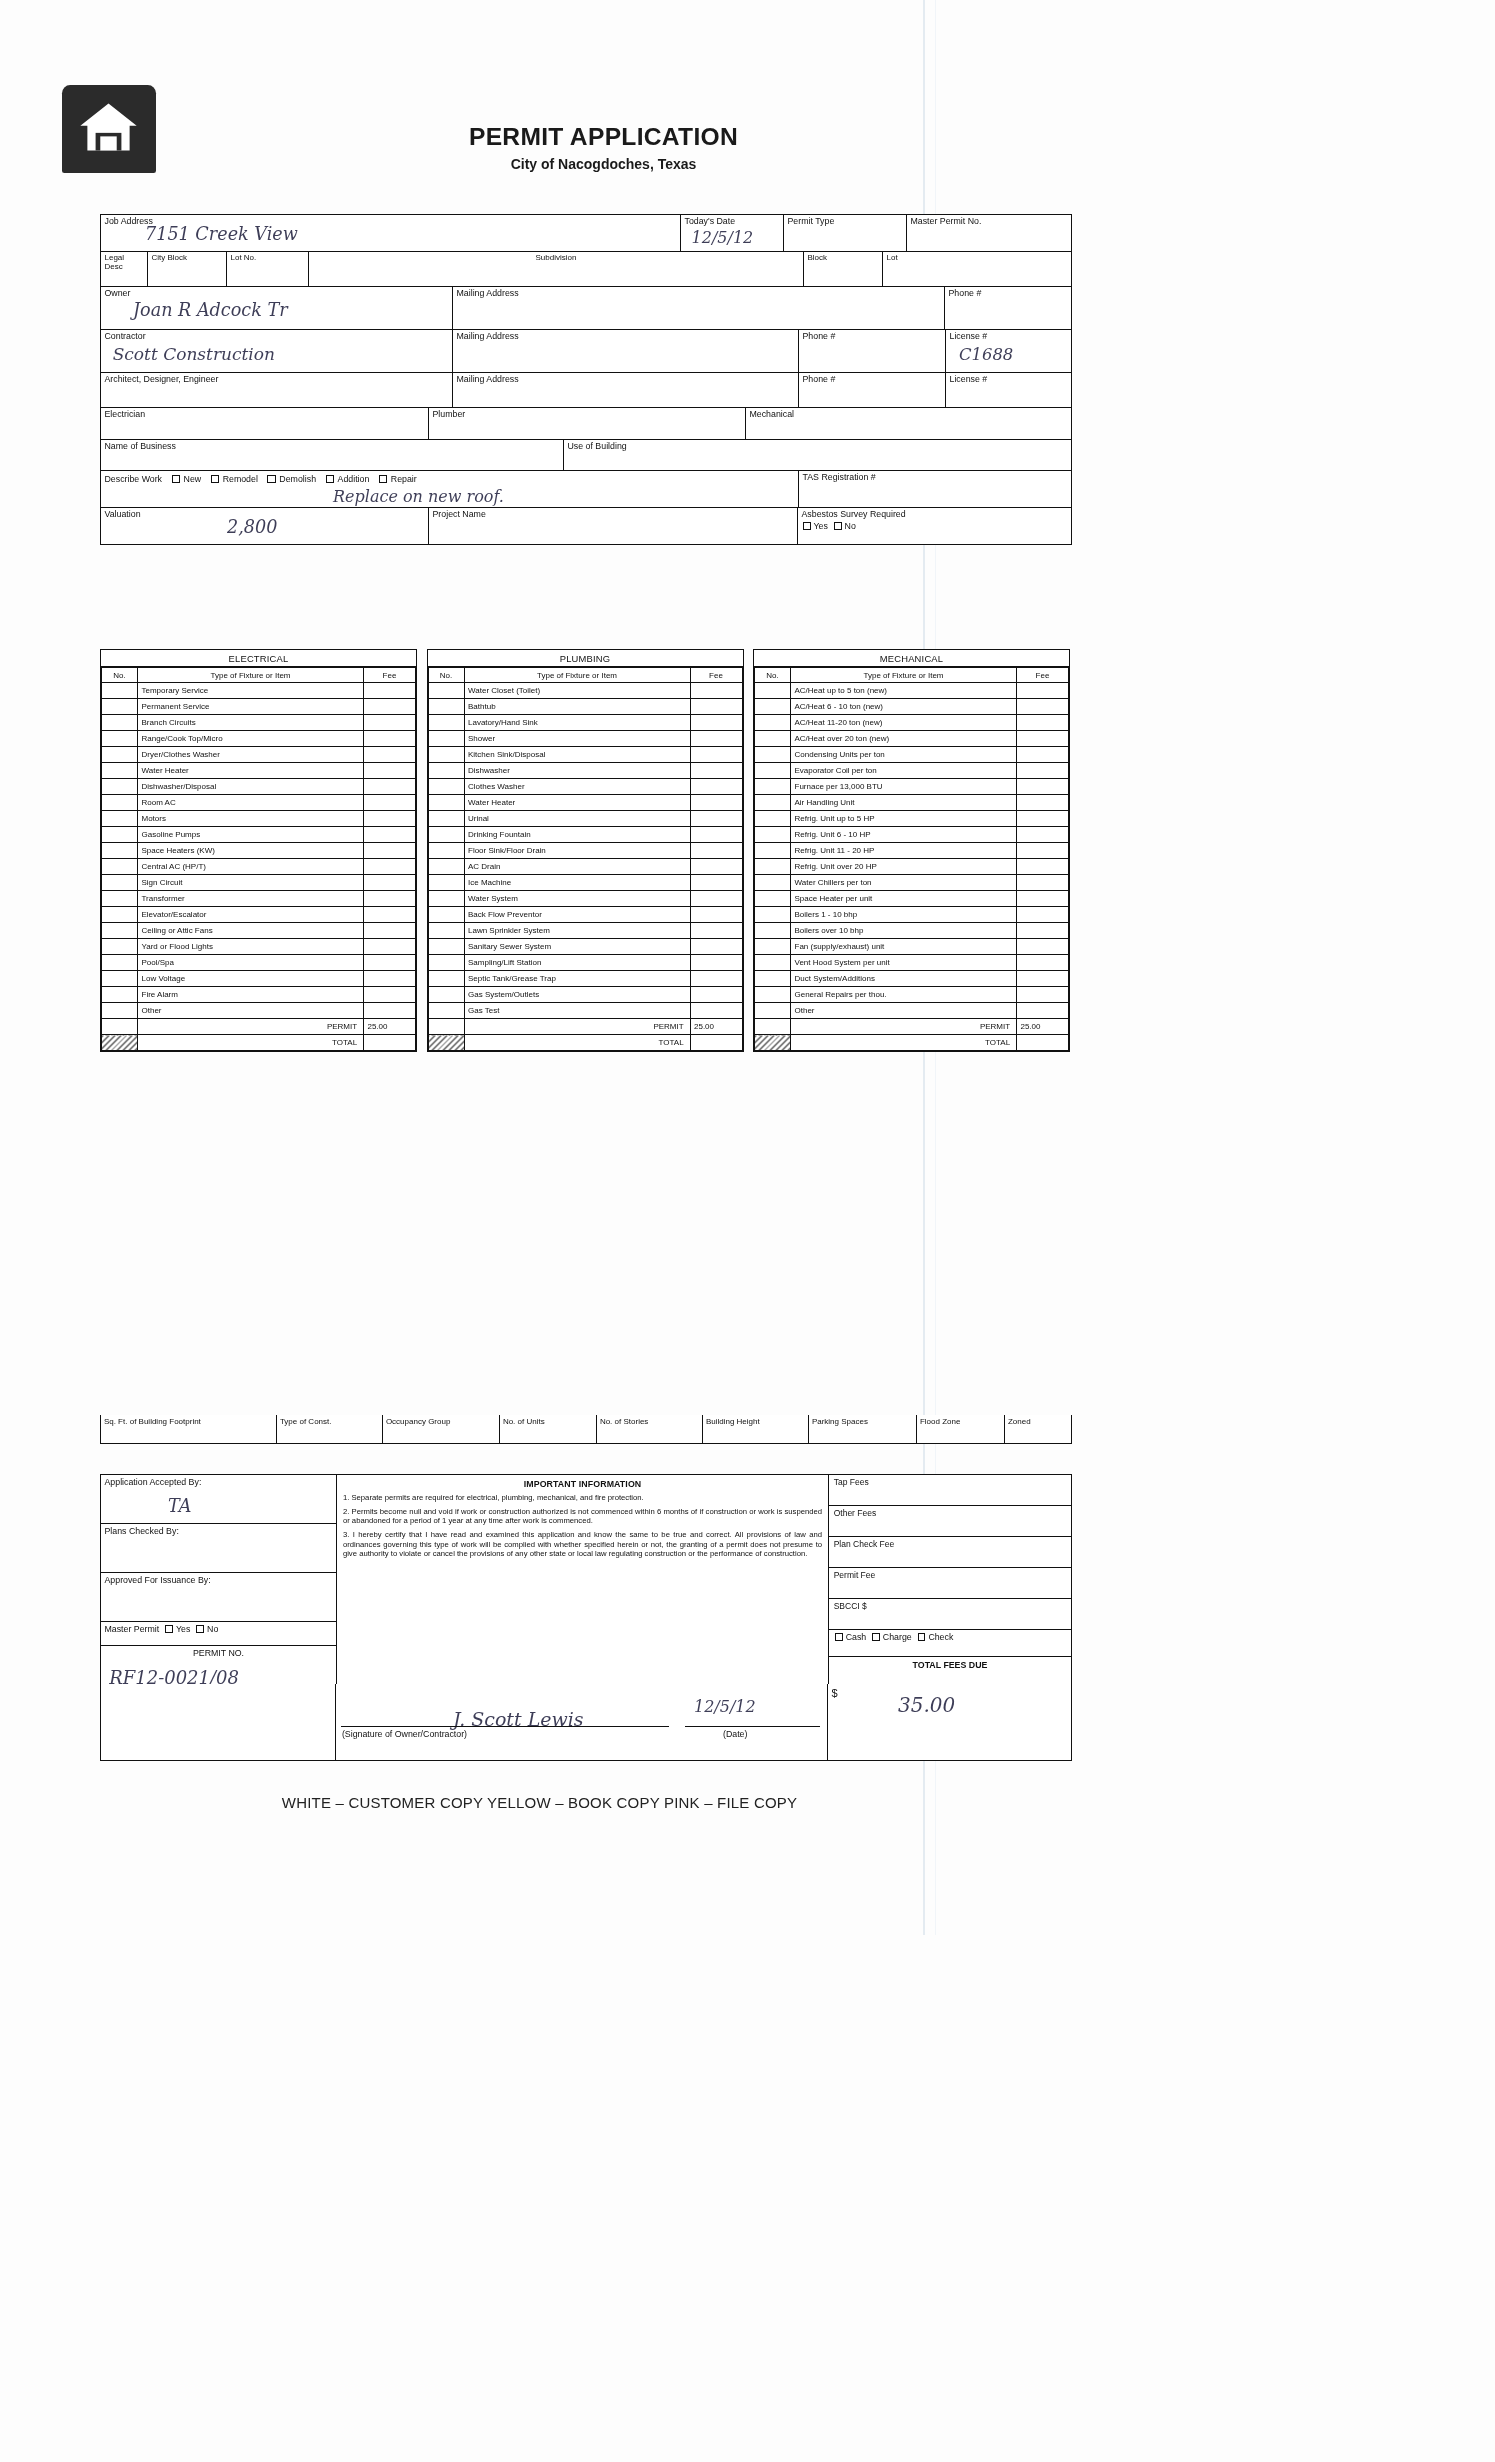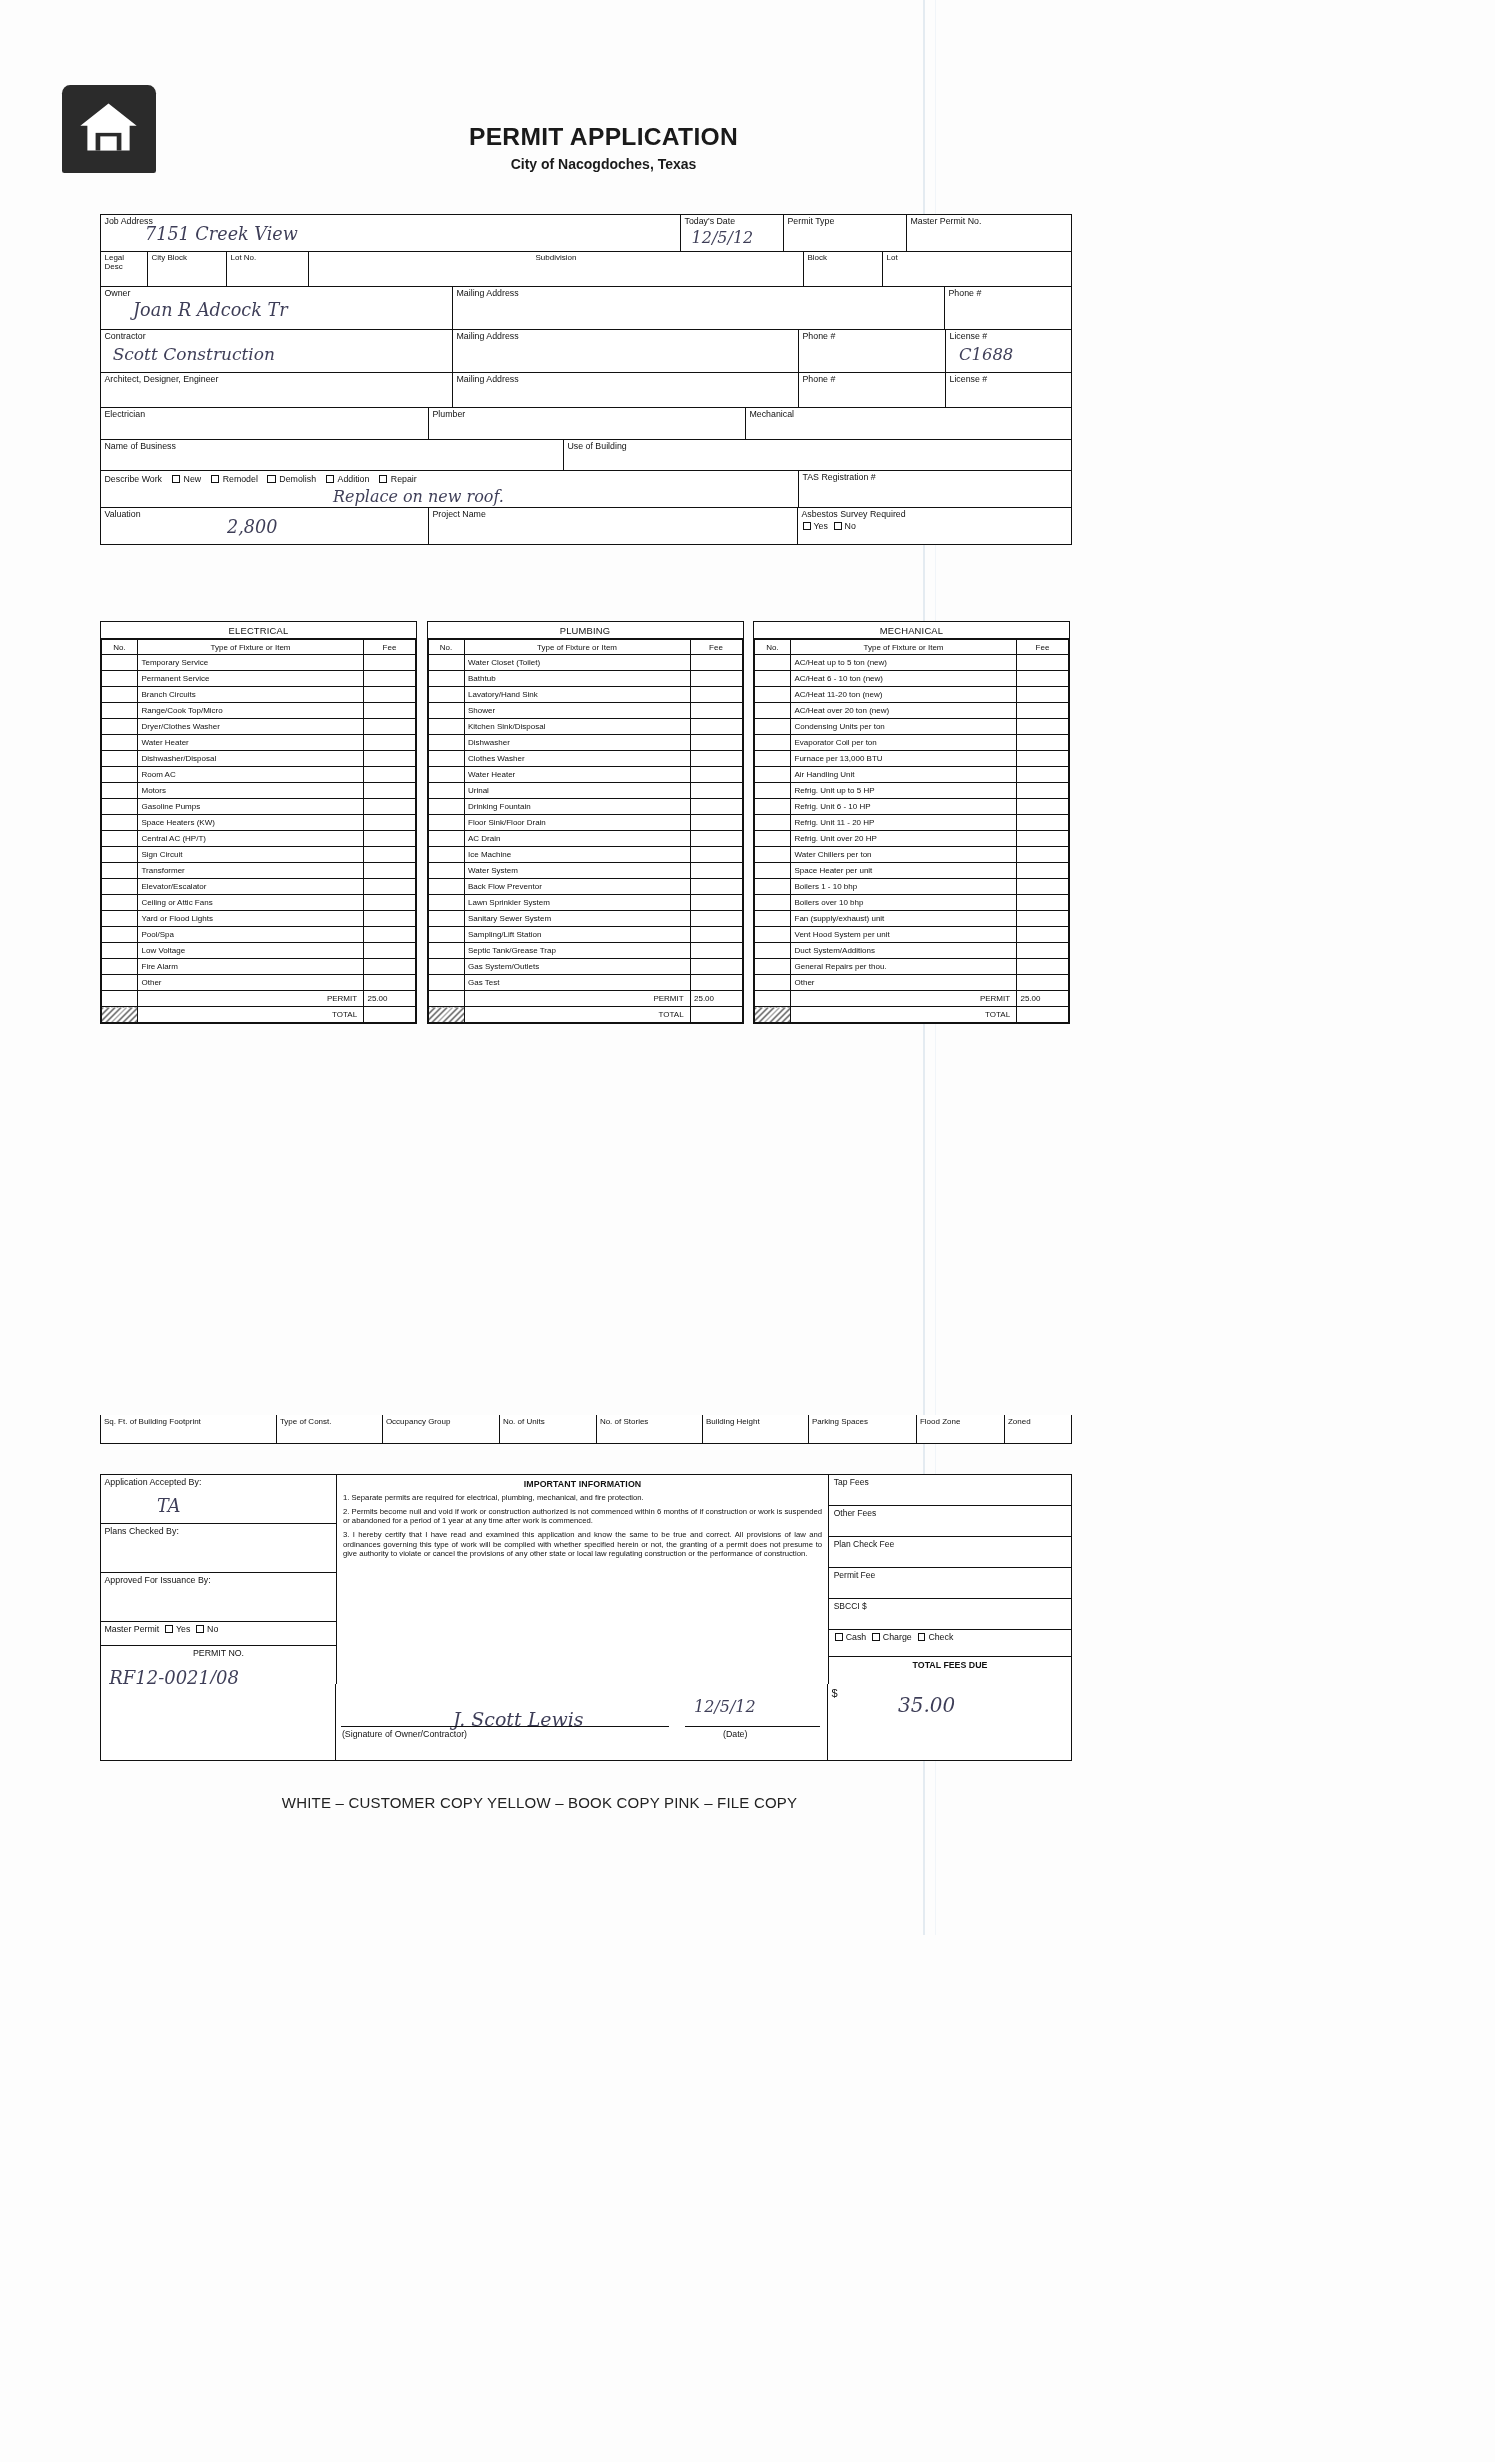"ELECTRICAL" .trade { margin-top: none -> 28px }
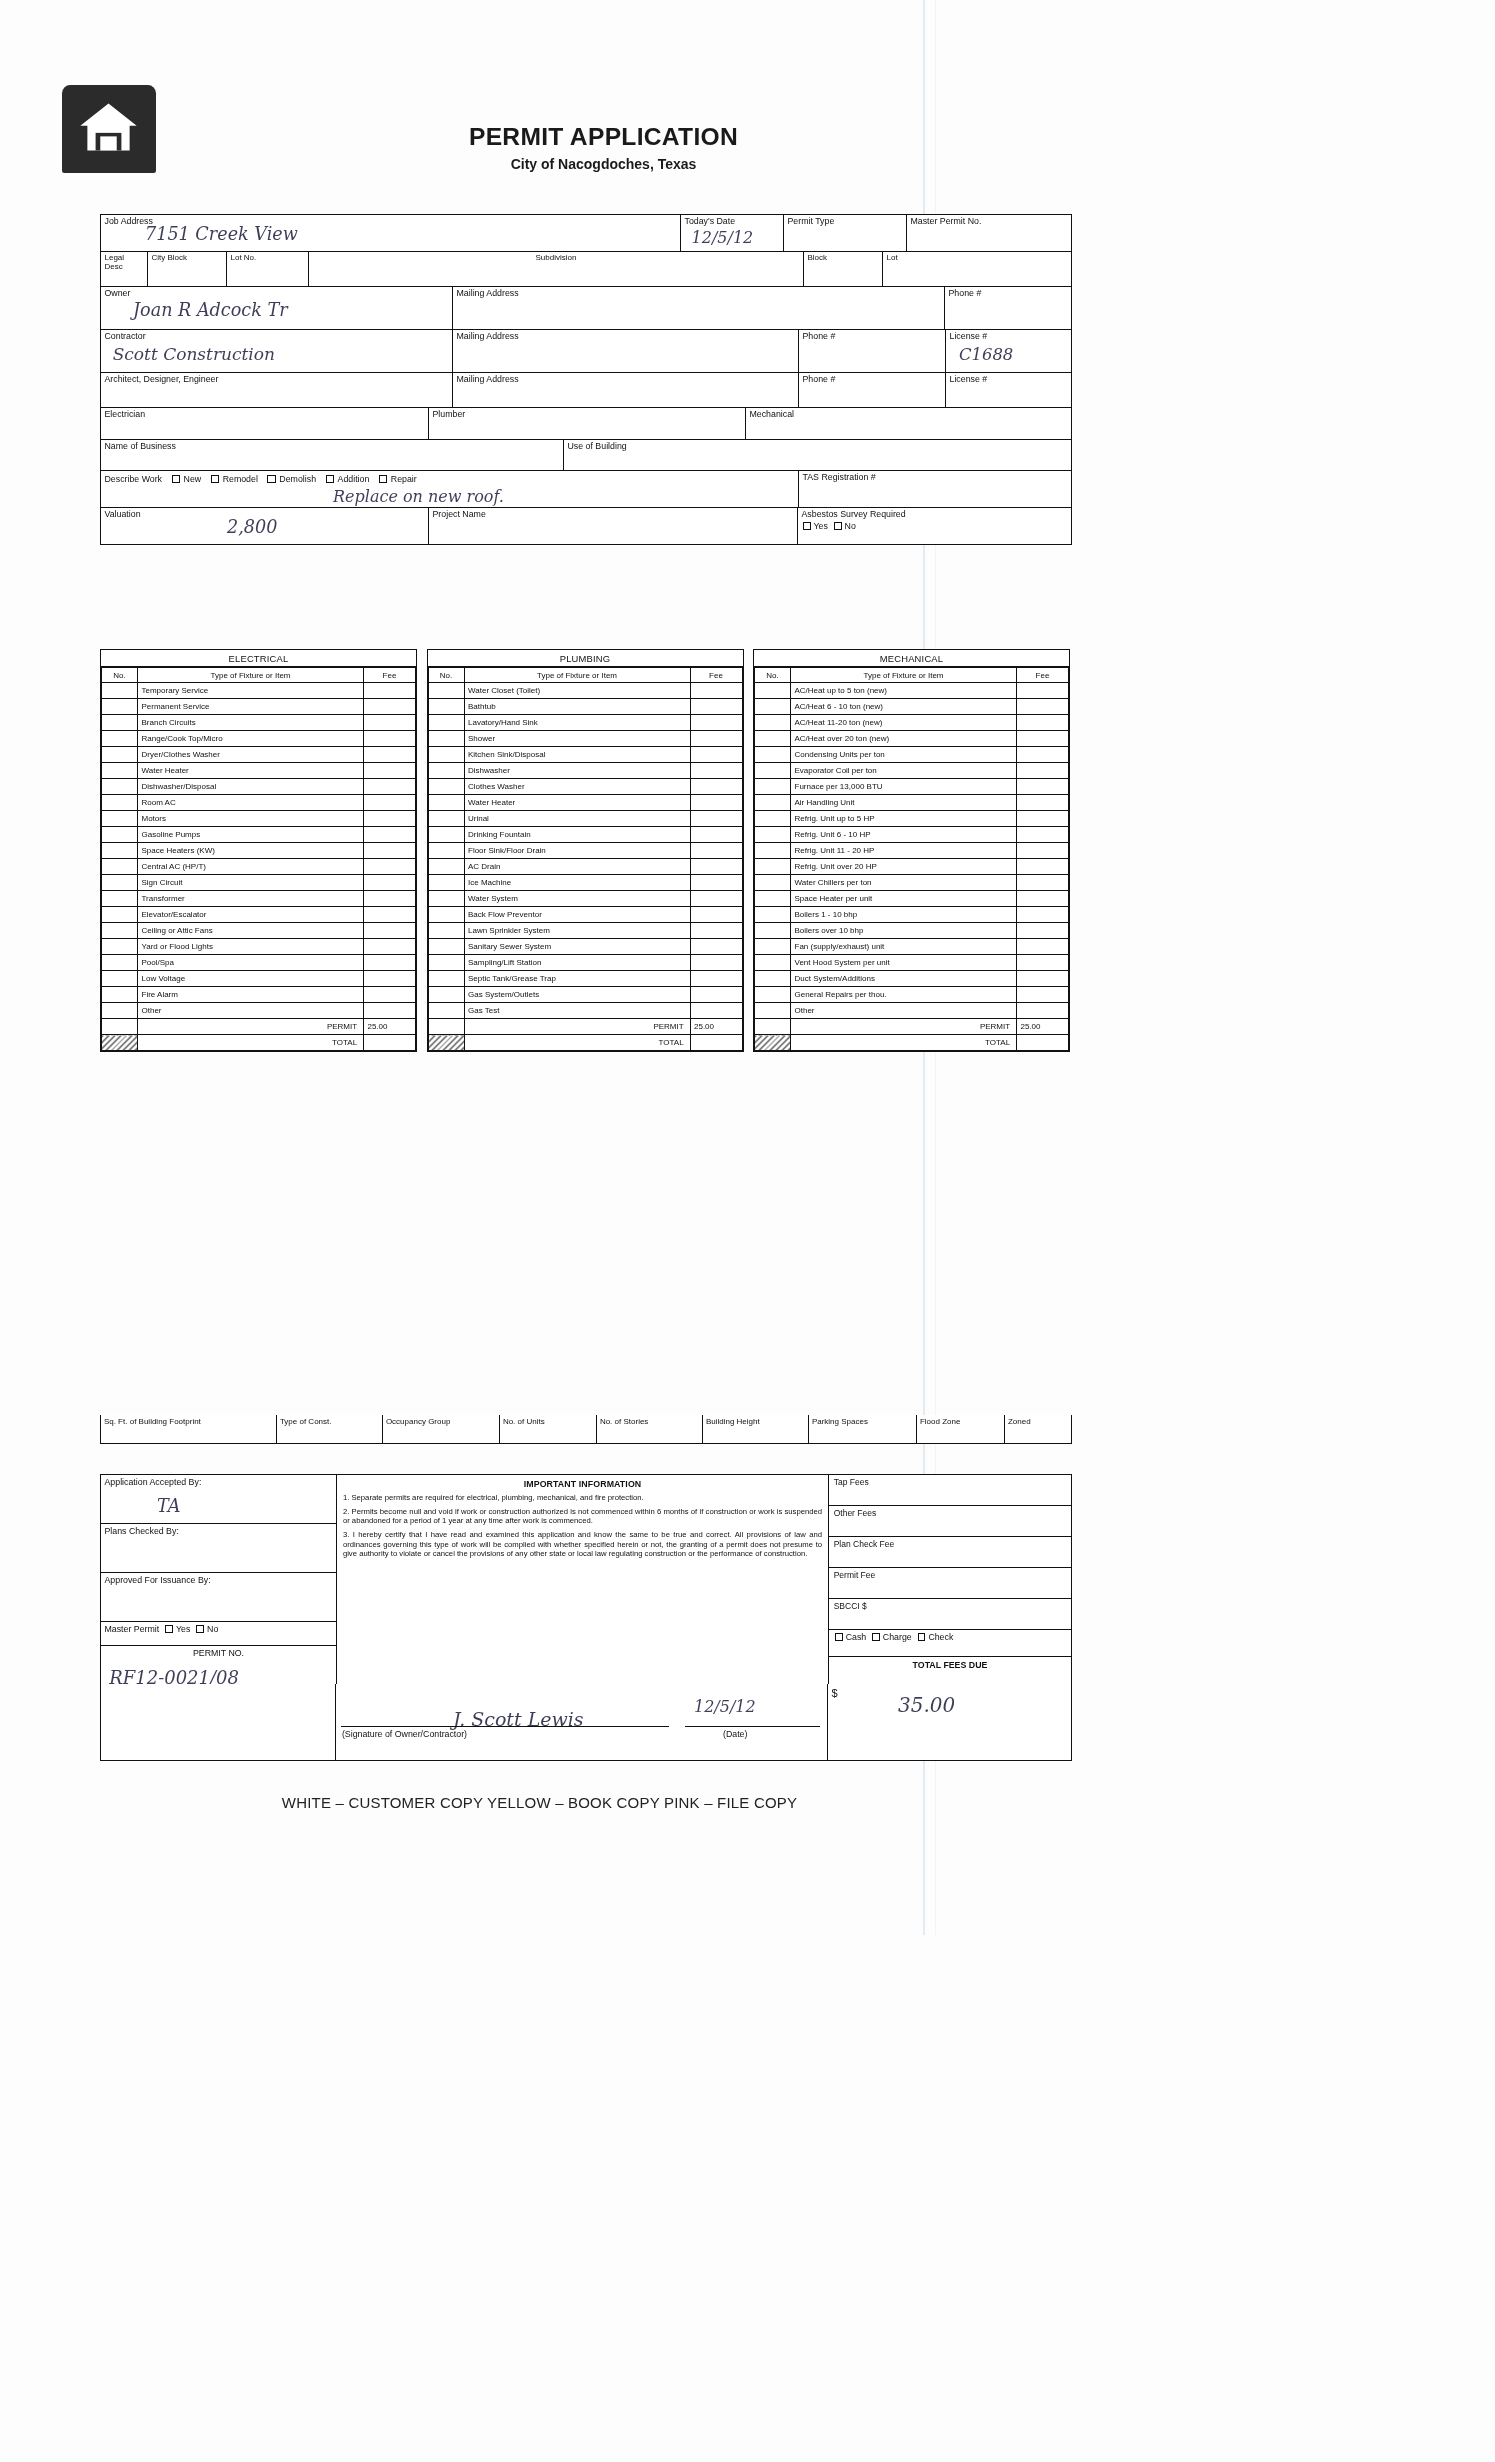"TA" span.hand { left: 56px -> 67px }
